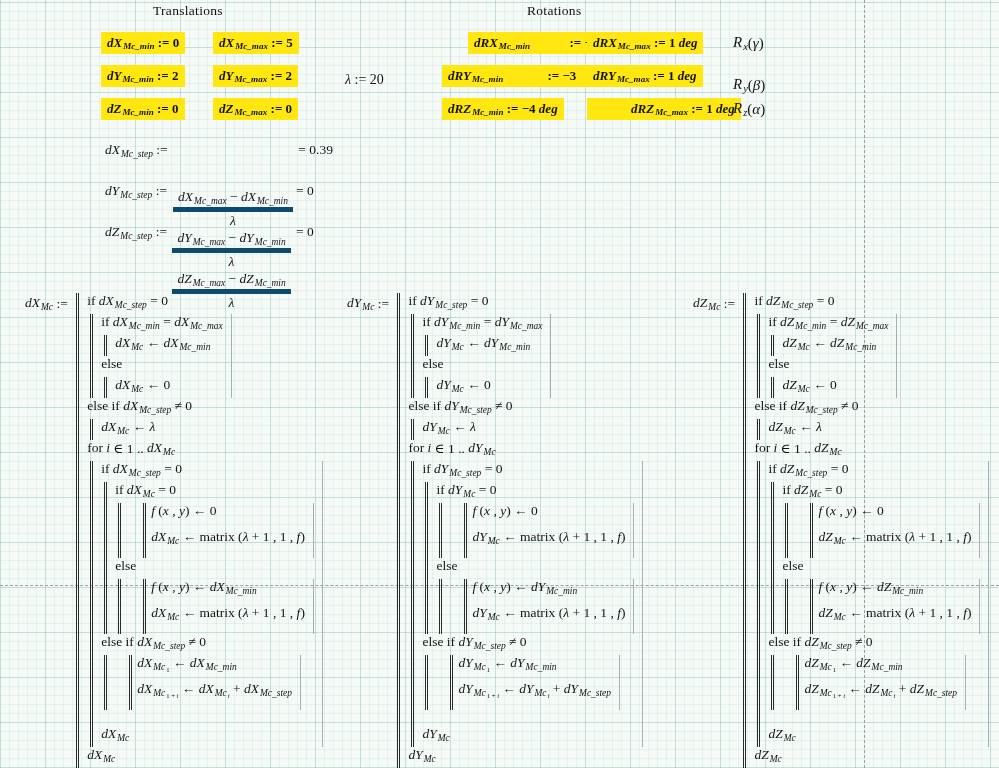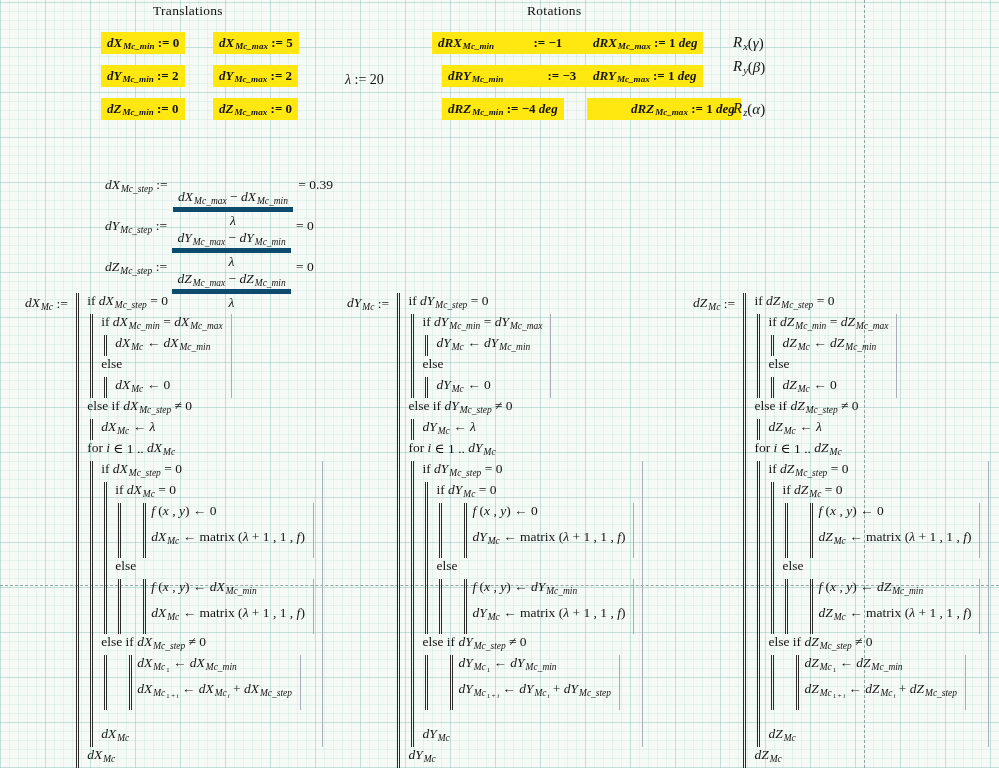"dRXMc_min" .p02 { left: 432px -> 468px }
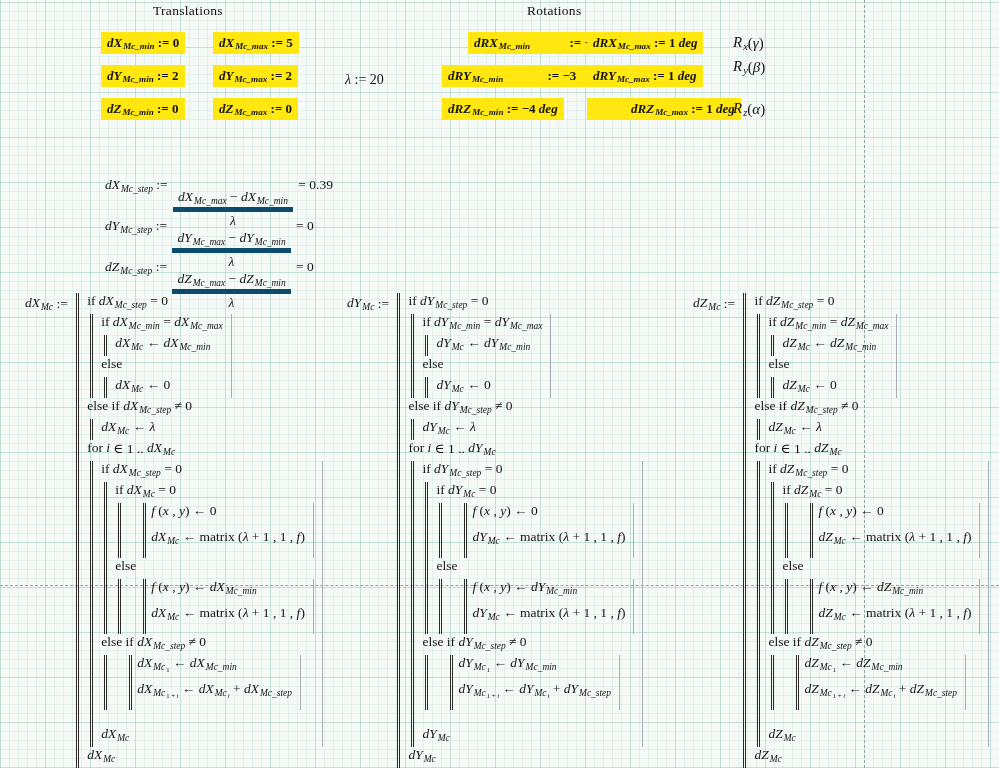"Ry" .r1 { top: 56px -> 74px }
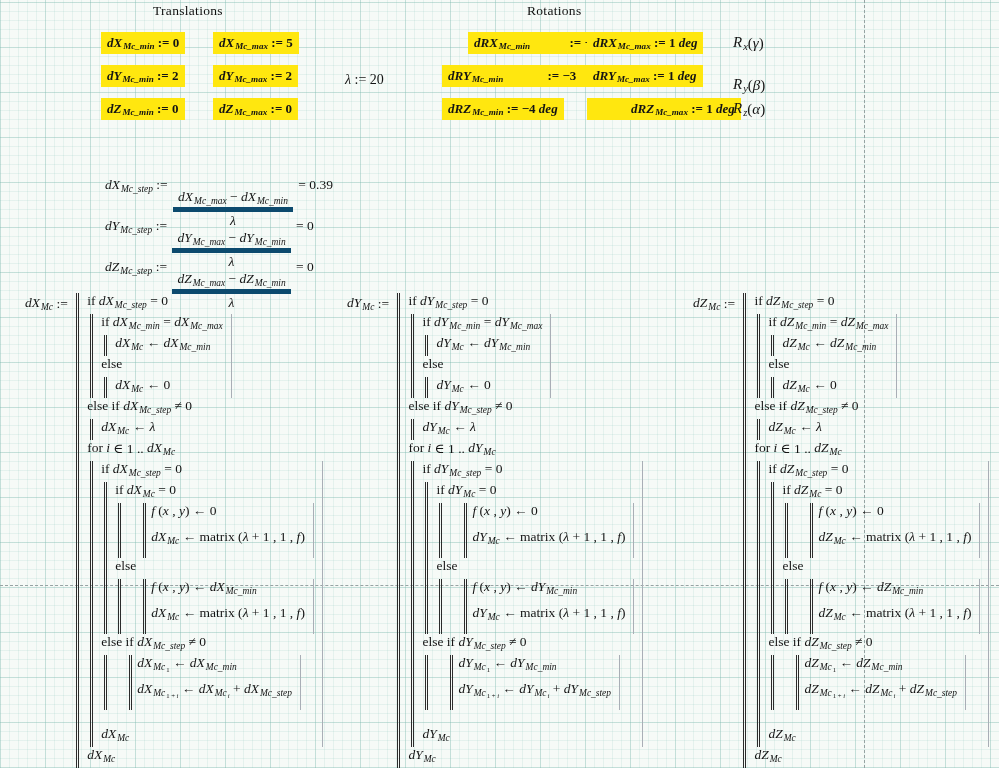"dXMc_step :=" .steq { align-items: center -> none }
